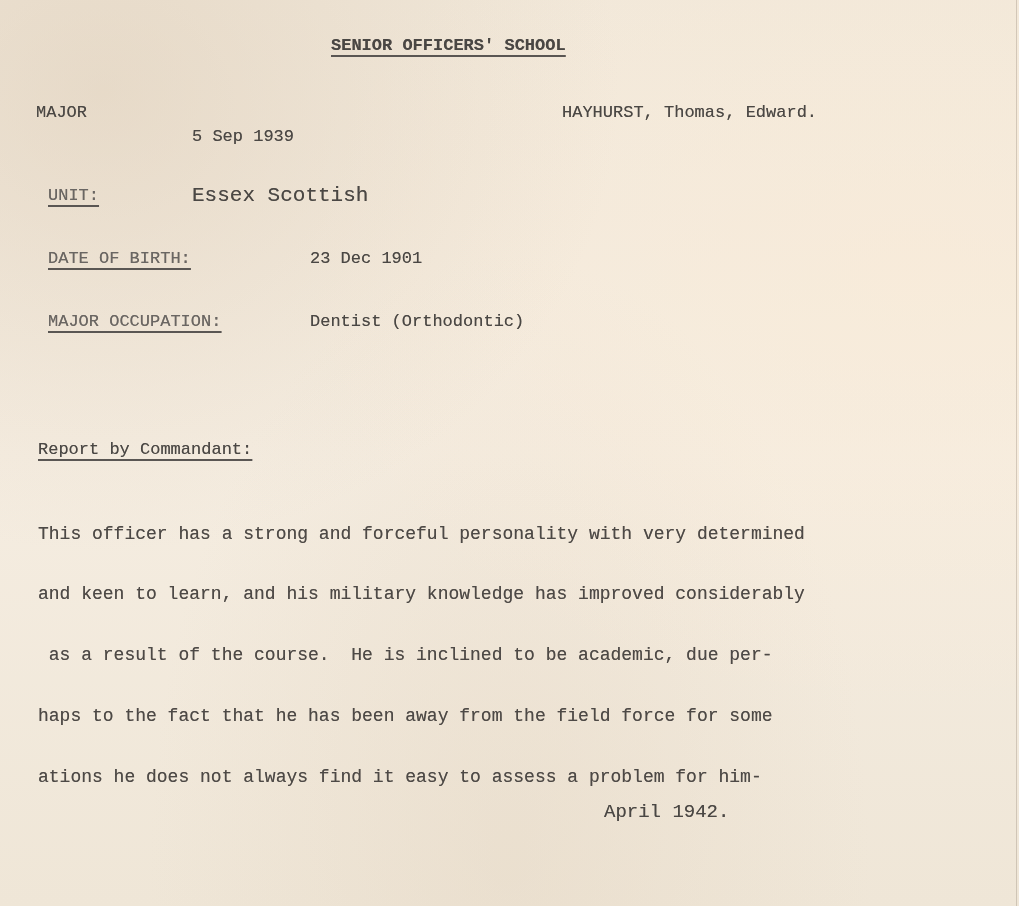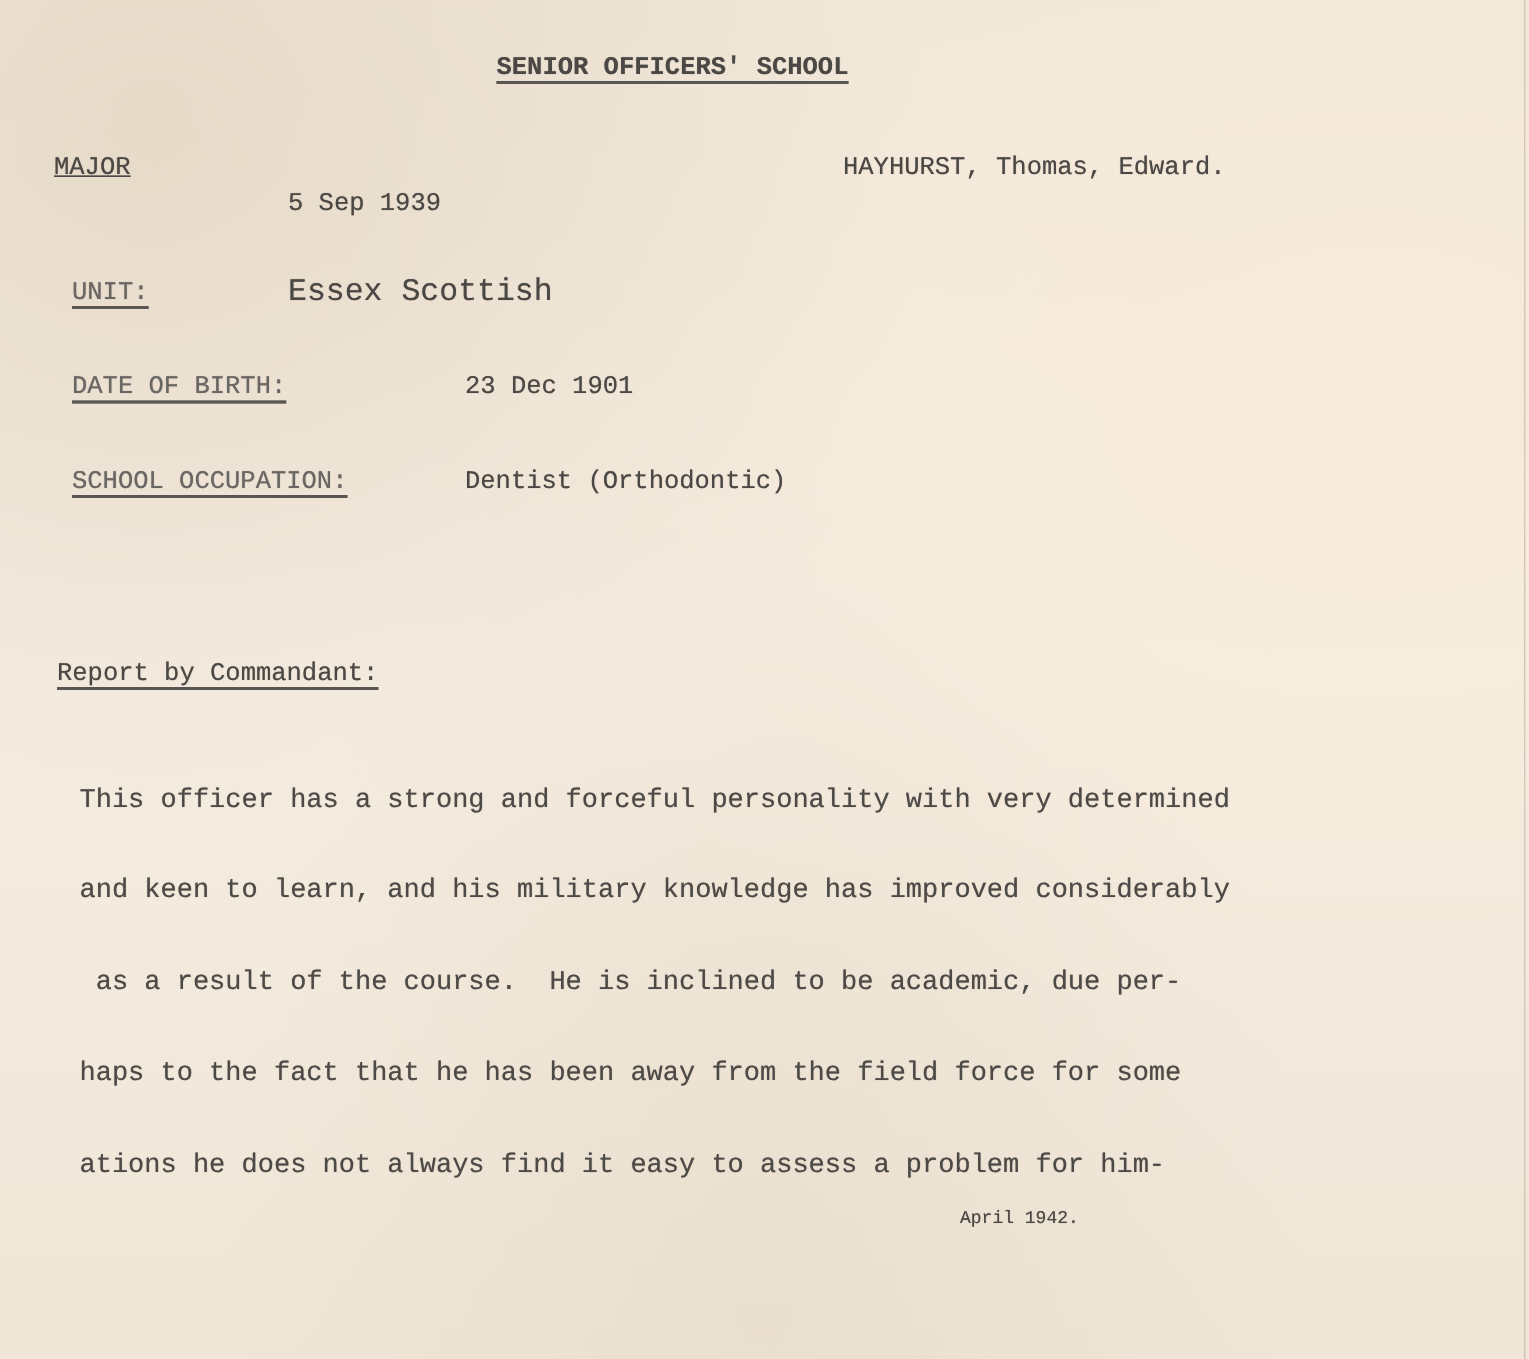"MAJOR" div.tw { text-decoration: underline -> none }
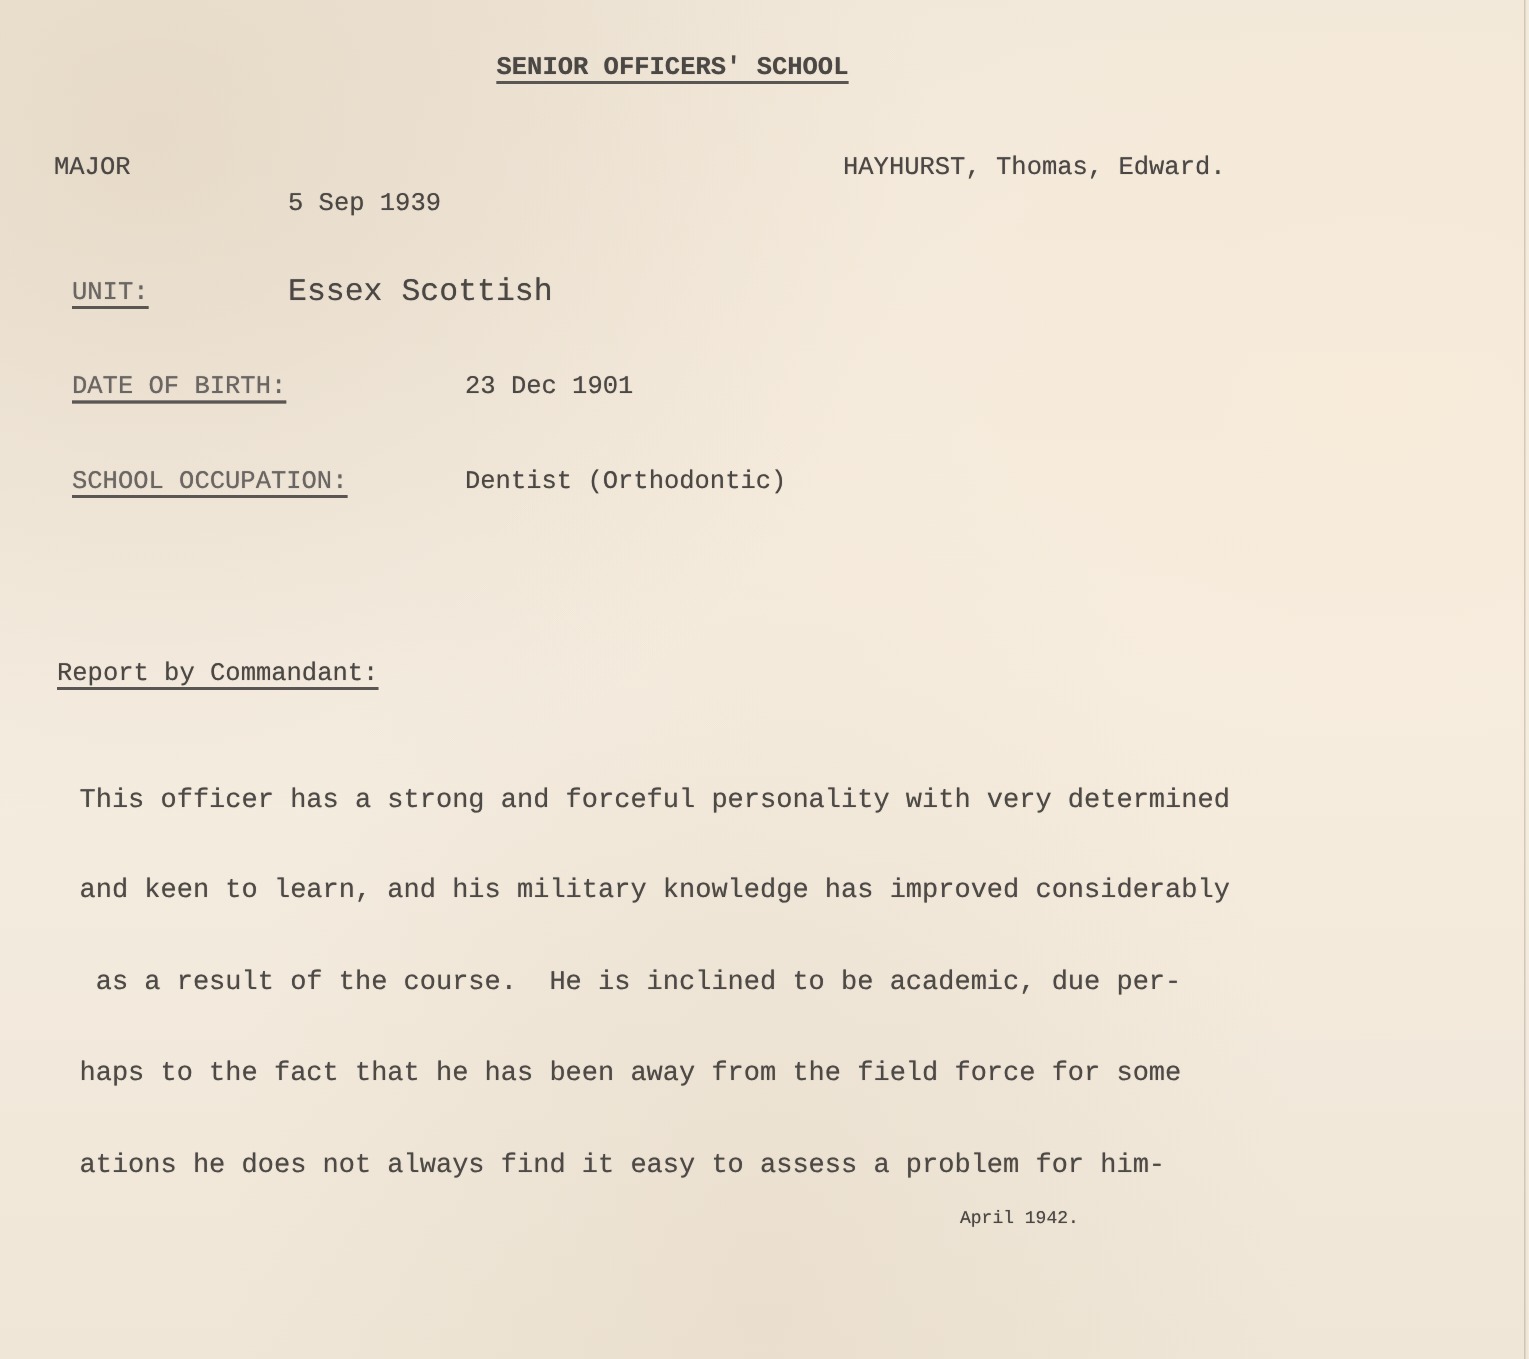"SCHOOL OCCUPATION:" div.tw { text: SCHOOL -> MAJOR }
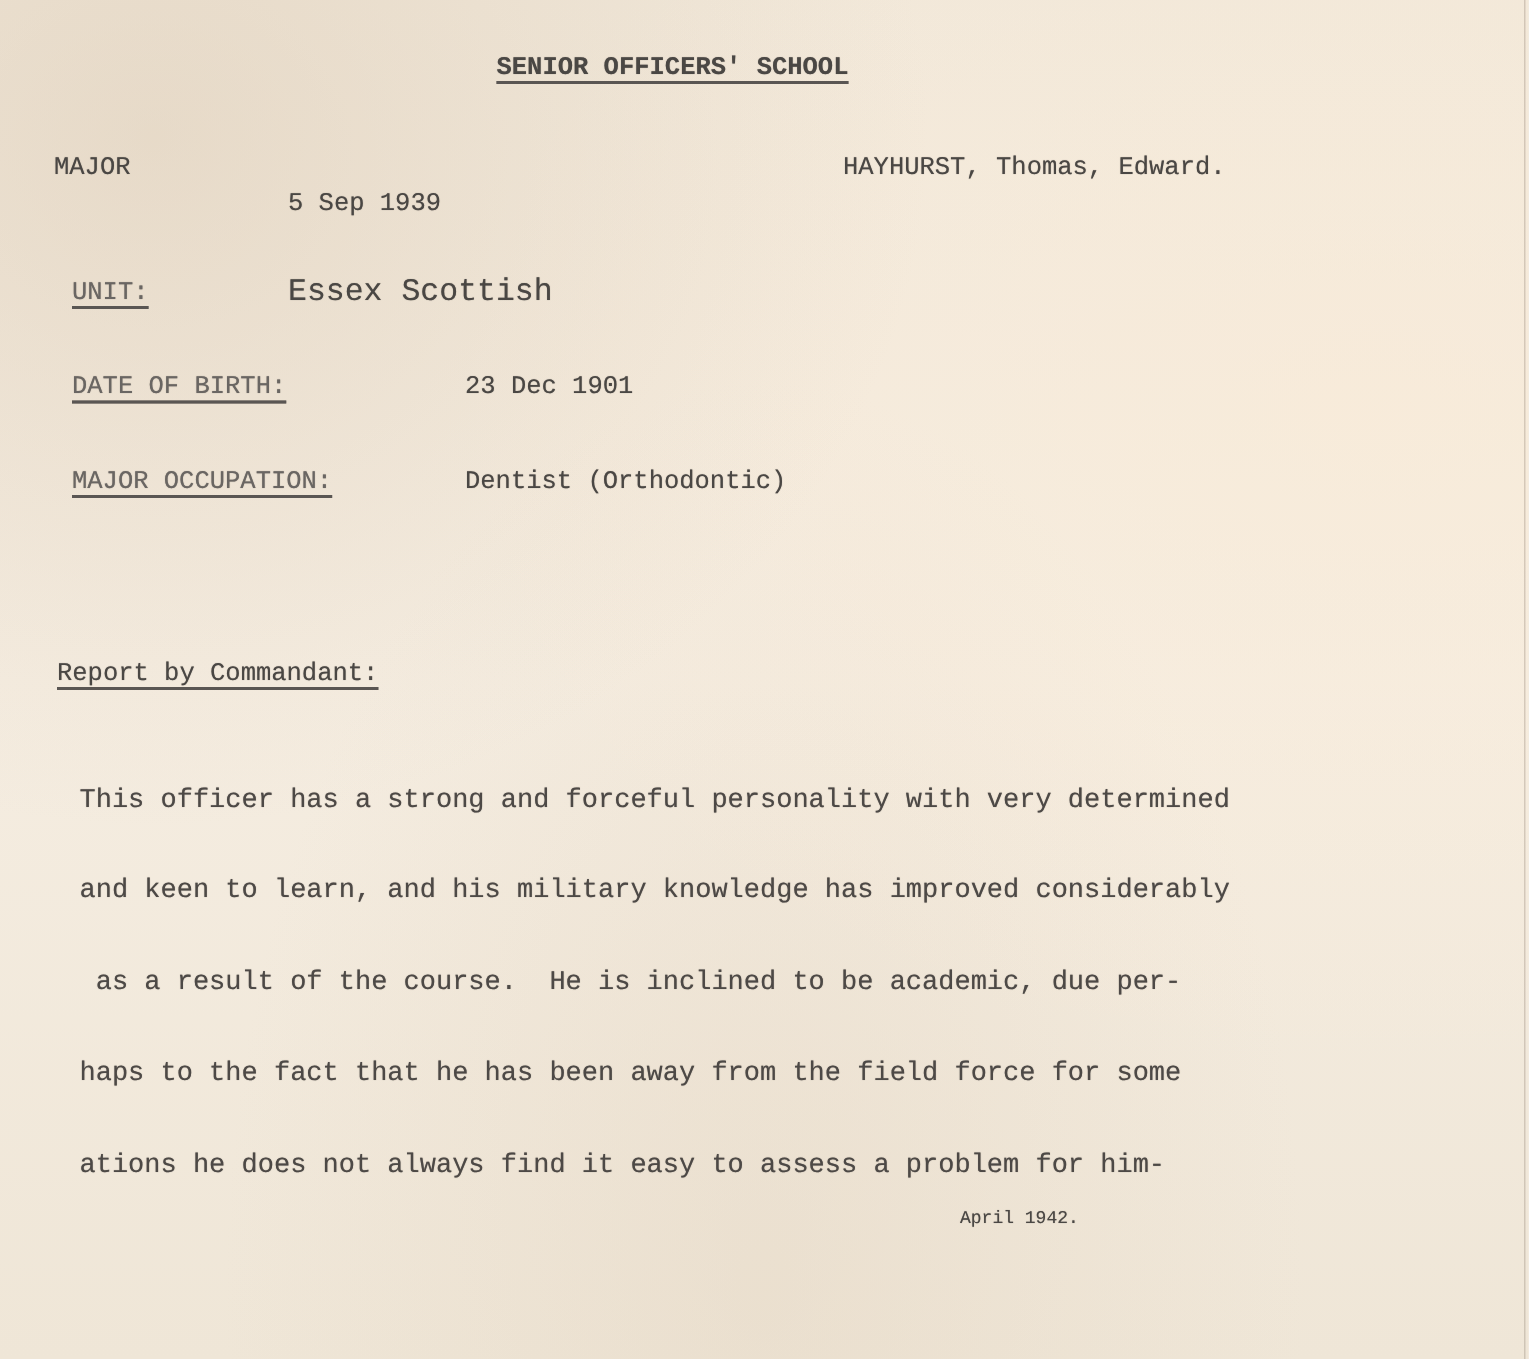"This officer has a strong" .report .line { margin-left: 15px -> none }
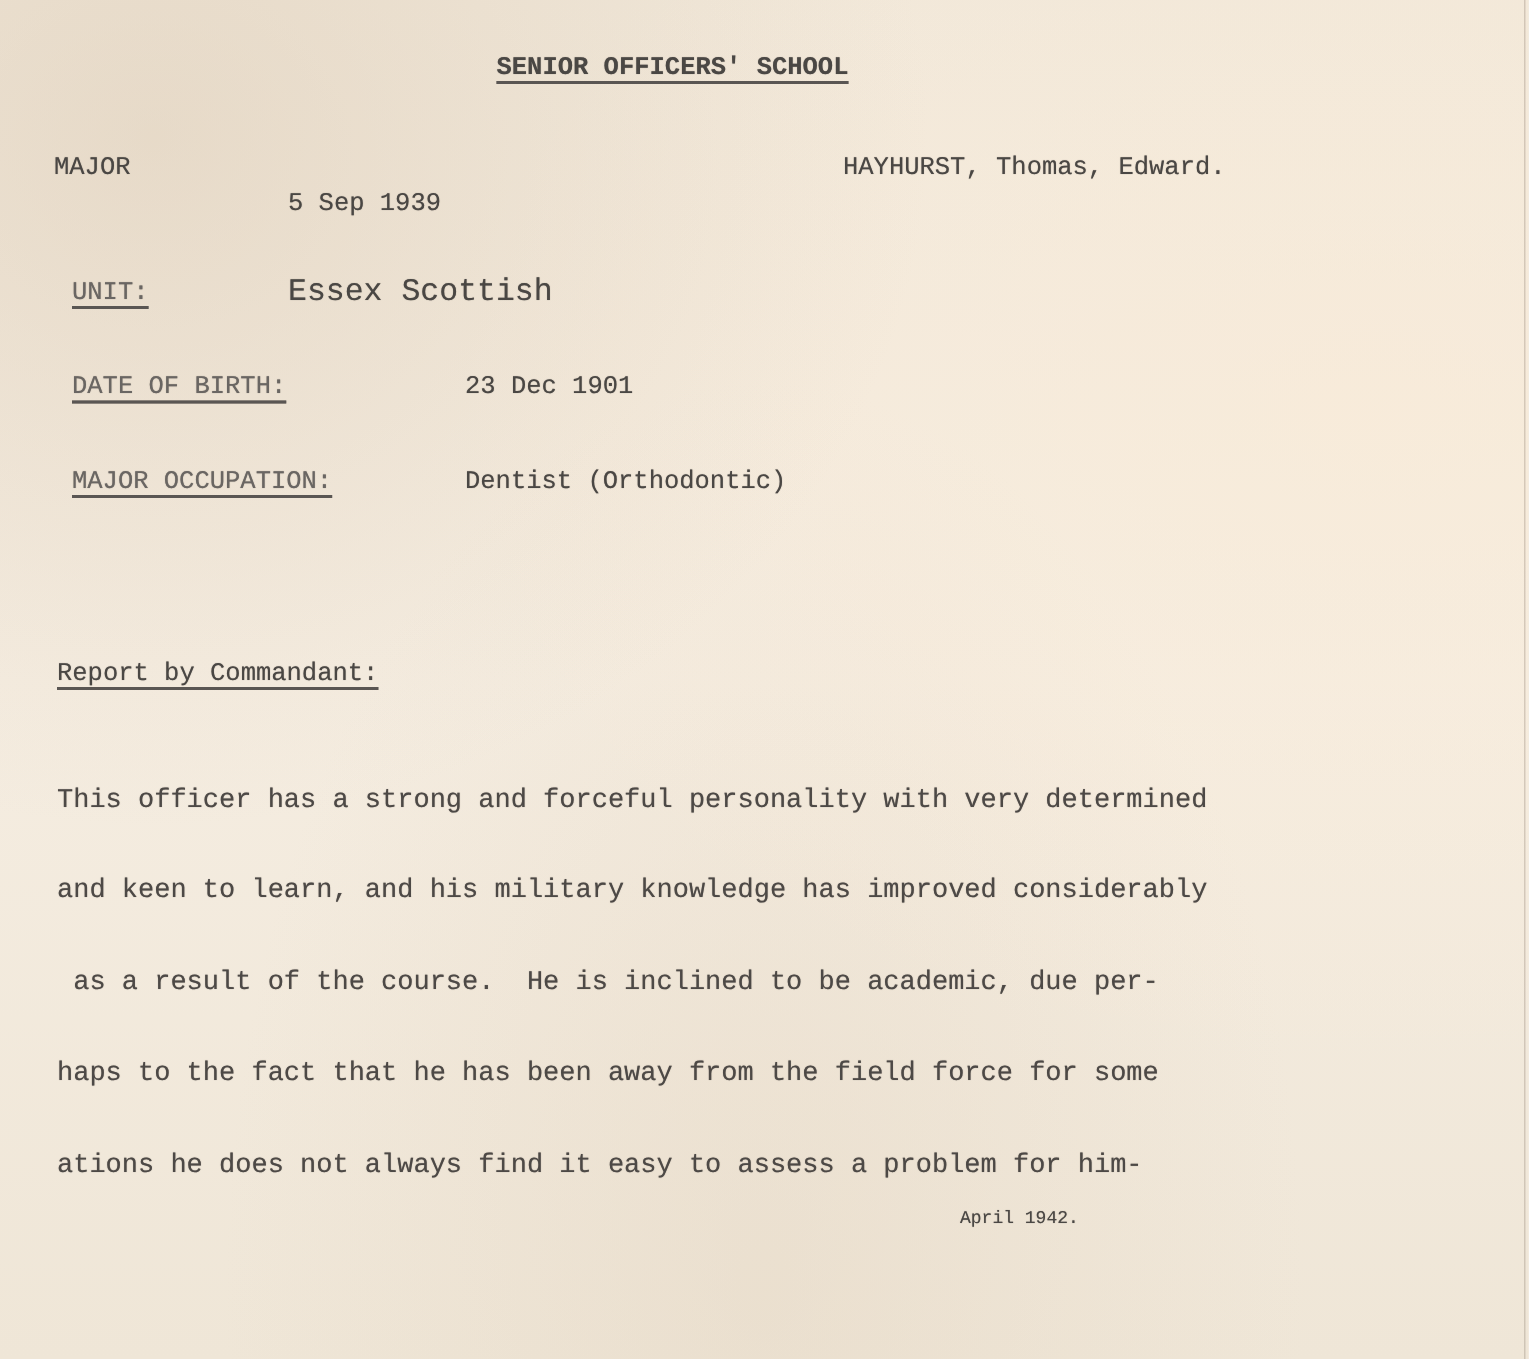"April 1942." div.tw { font-size: 12px -> 19px; left: 640px -> 604px }
